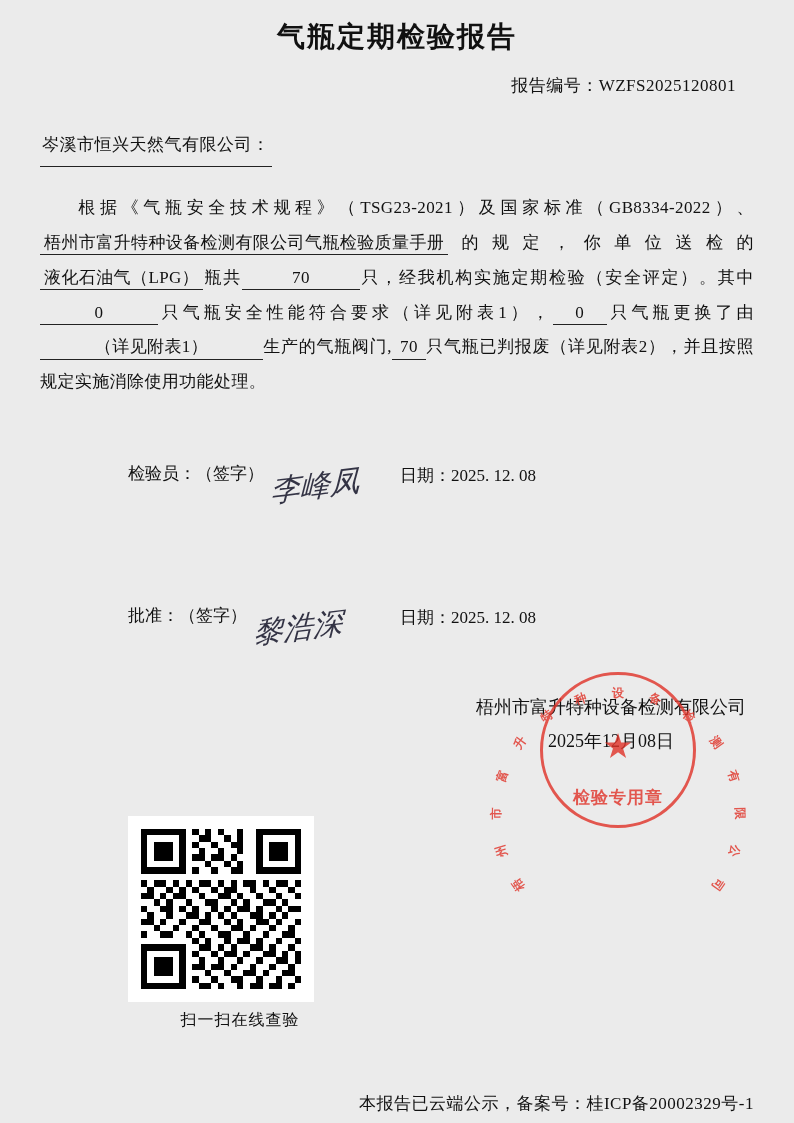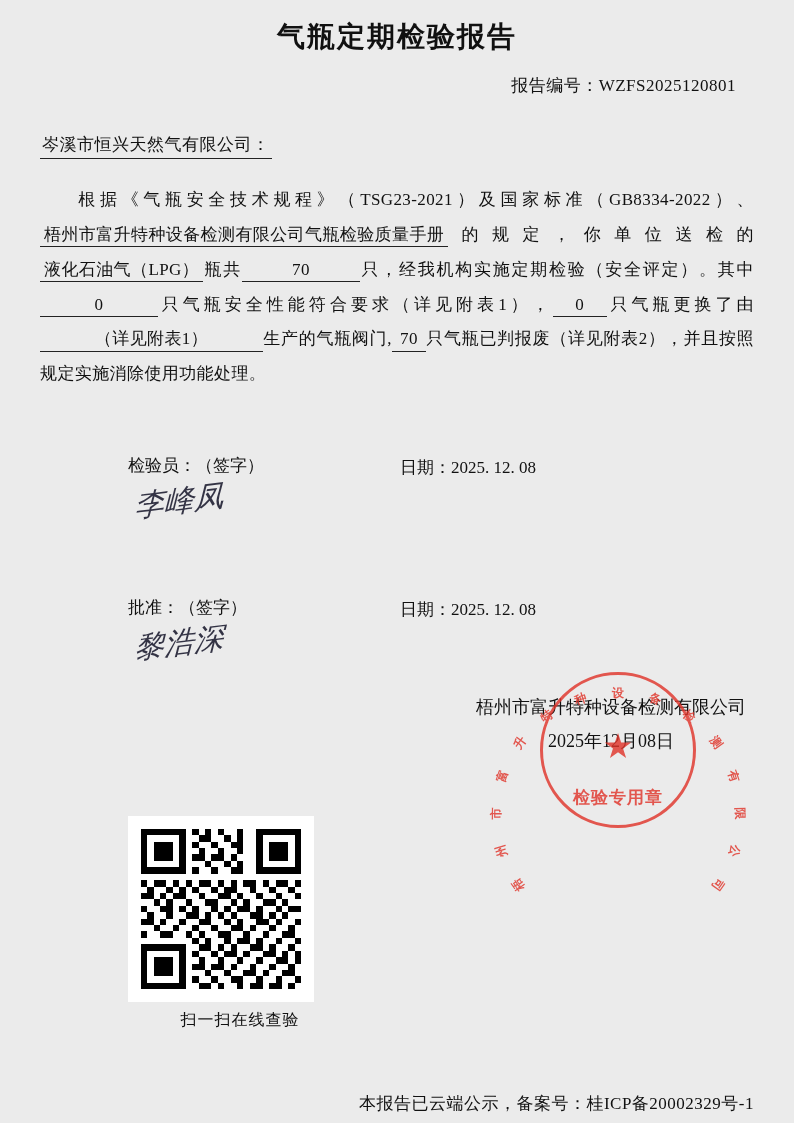"岑溪市恒兴天然气有限公司：" .addressee { padding: 0 2px 2px 2px -> 0 2px 10px 2px }
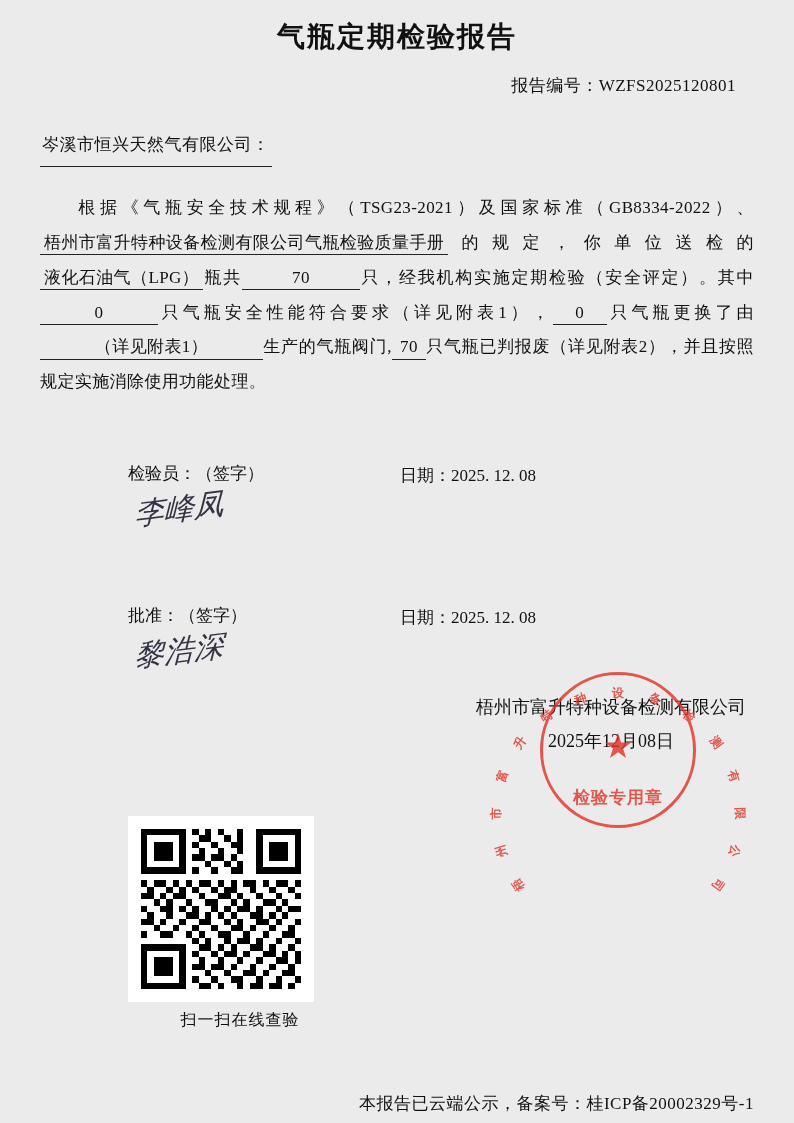"检验员：（签字）" .sig-row { flex-direction: column -> none }
